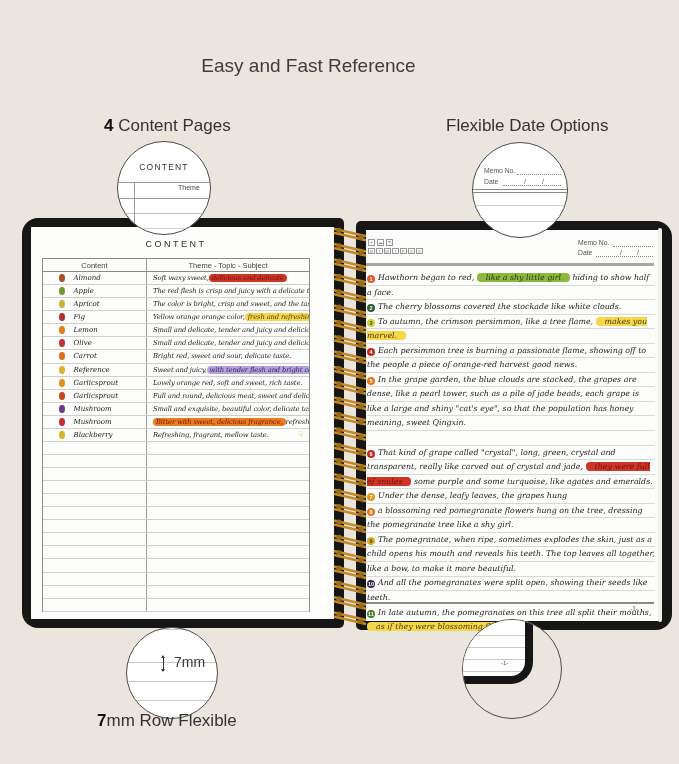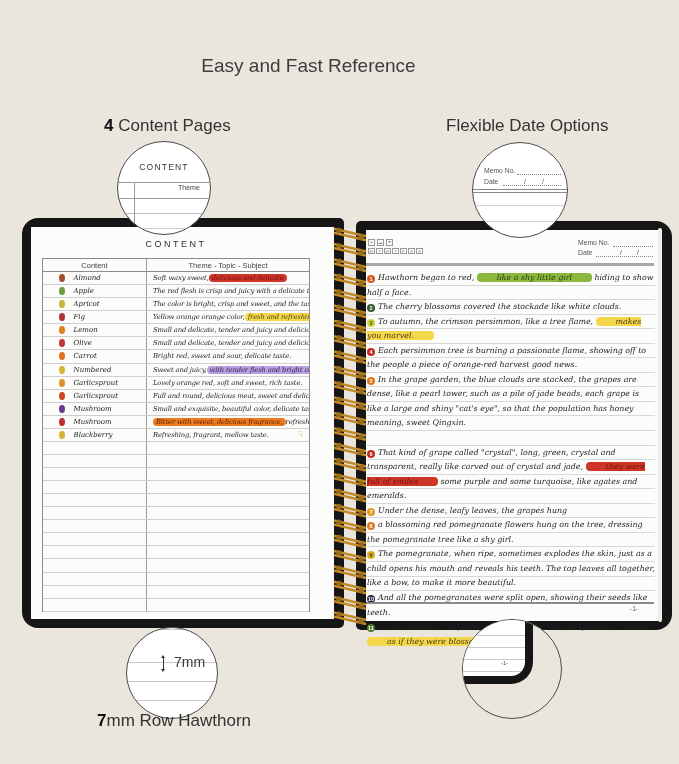"like a shy little girl" .entry .hl { padding: 0 20px -> 0 9px }
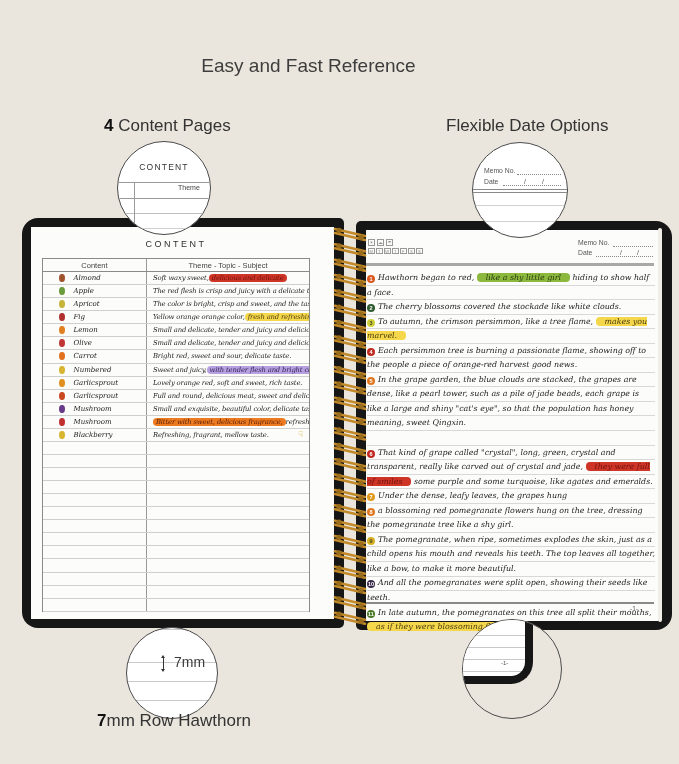"Numbered" span.fruit-name { text: Numbered -> Reference }
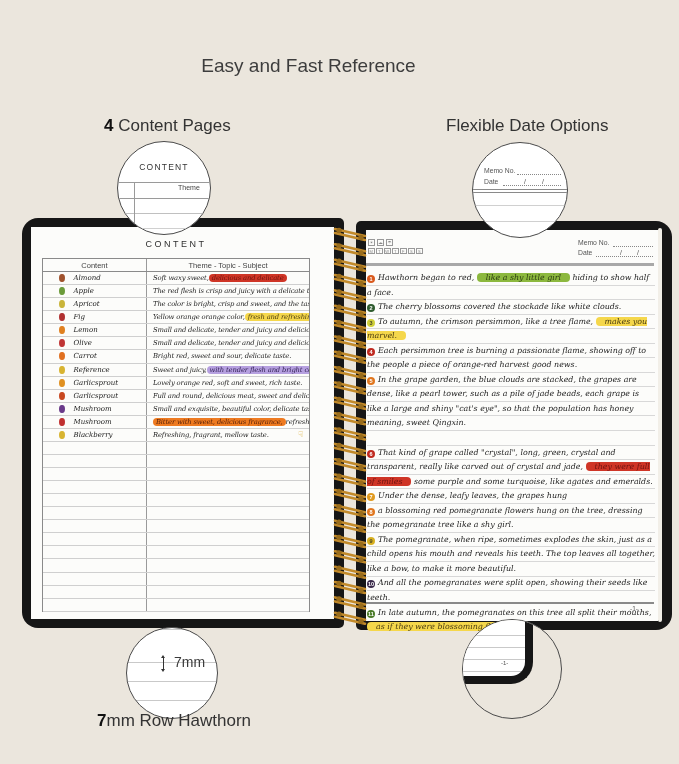"mm Row Hawthorn" span { text: Hawthorn -> Flexible }
